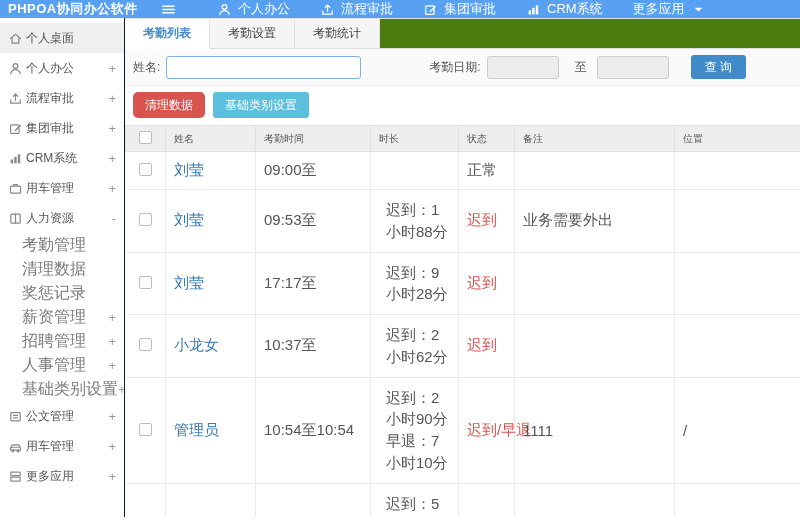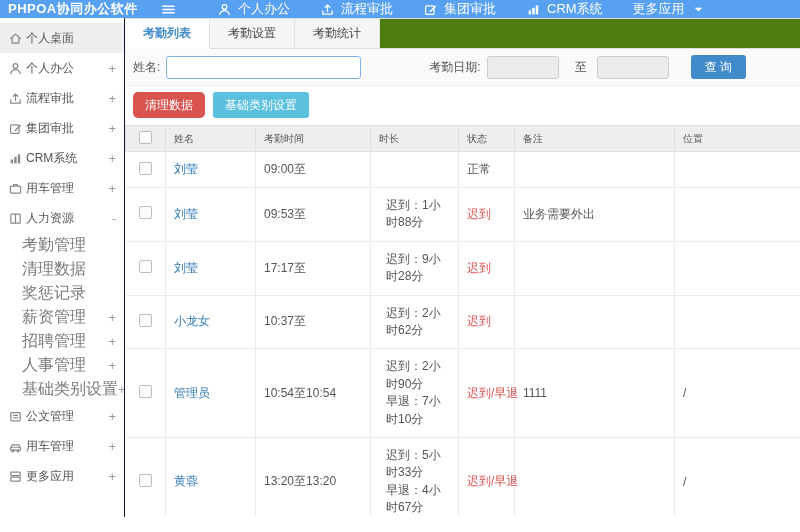"刘莹" tbody td { font-size: 12px -> 15px }
